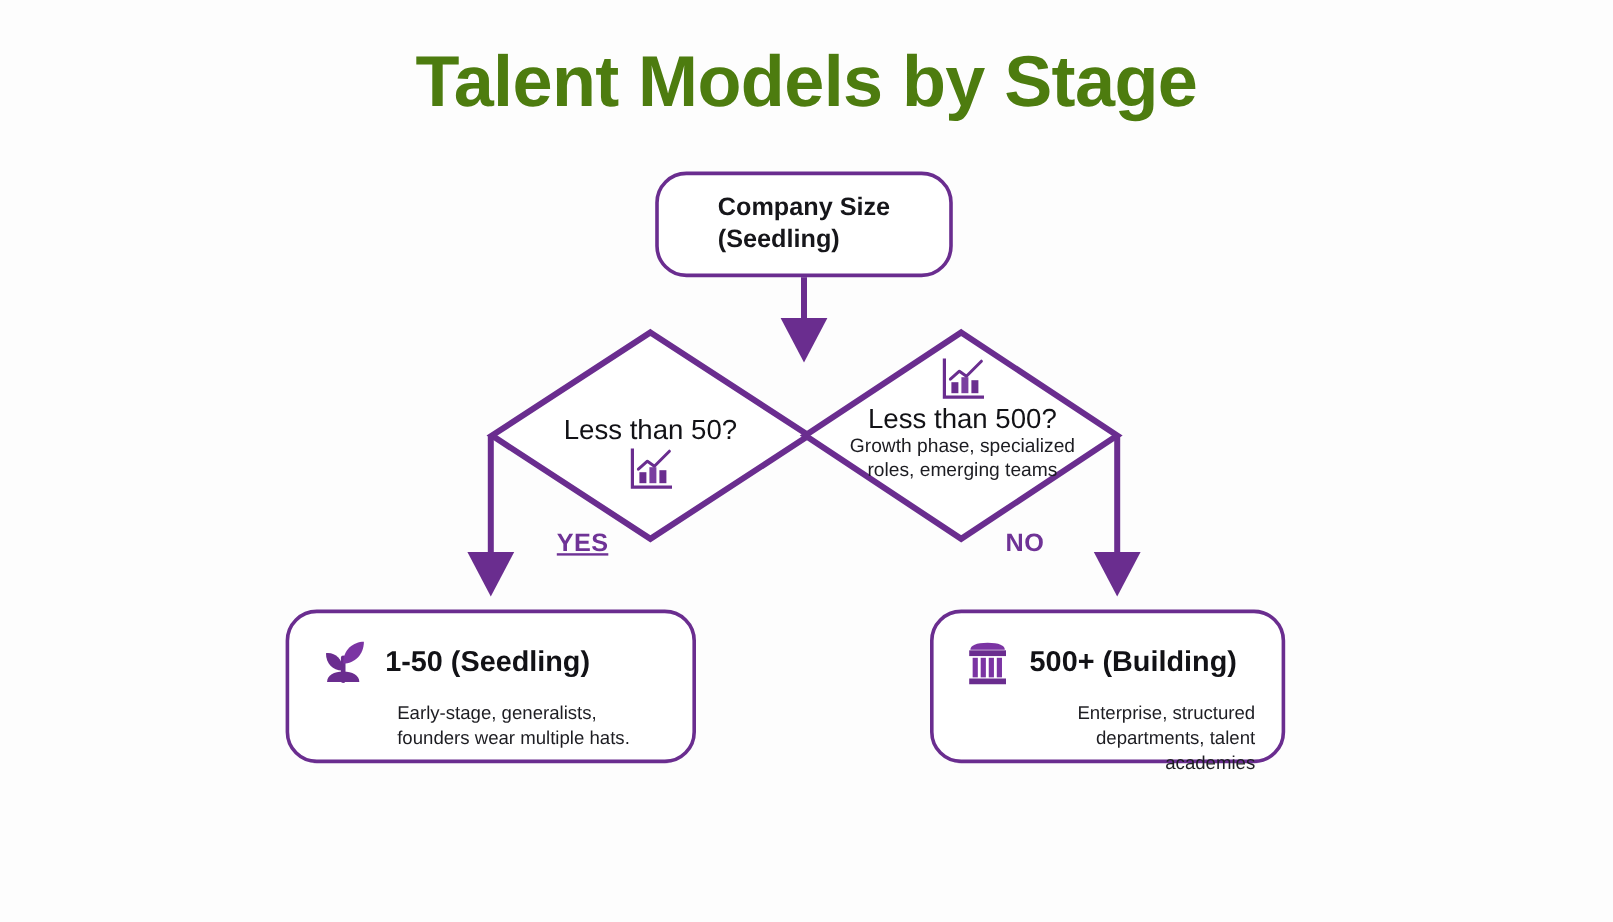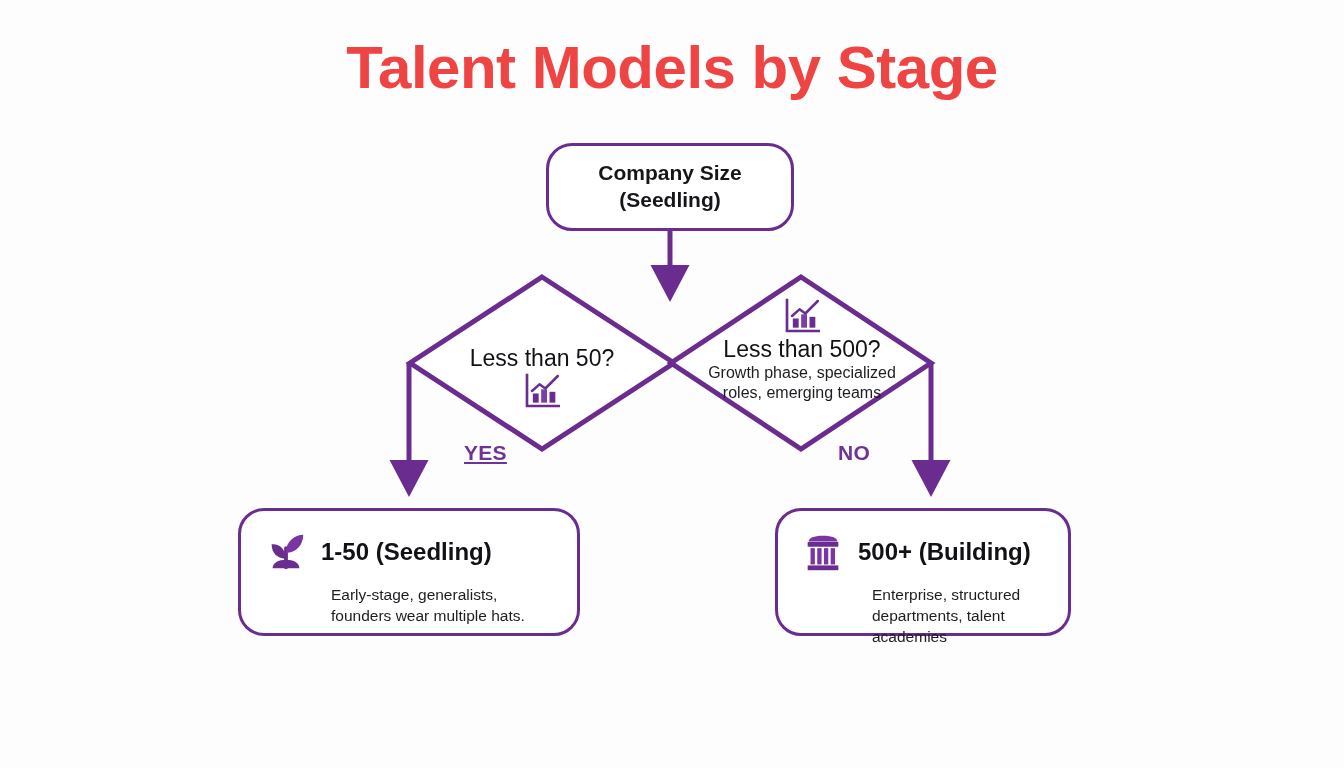"Talent Models by Stage" #page-title { color: #ef4444 -> #4d7c0f }
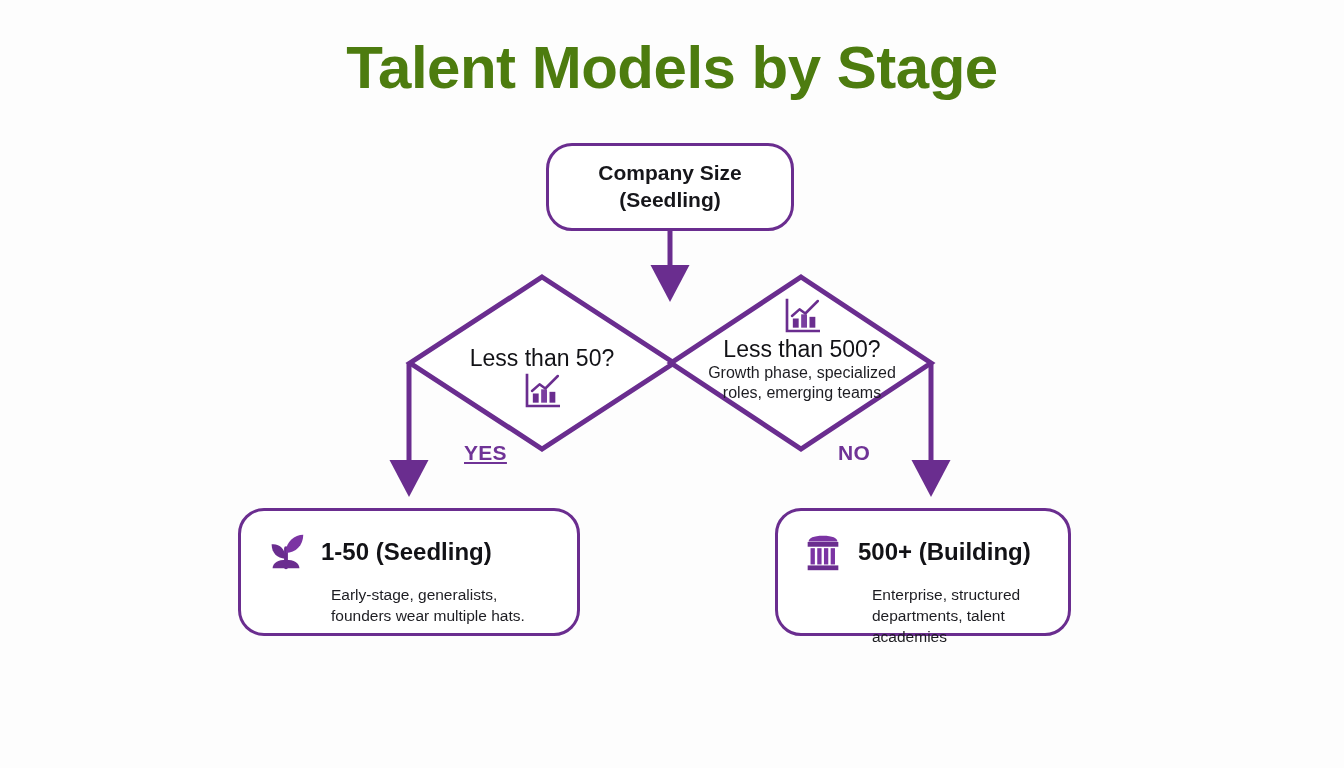"Company Size" #start-node .start-text { text-align: center -> left }
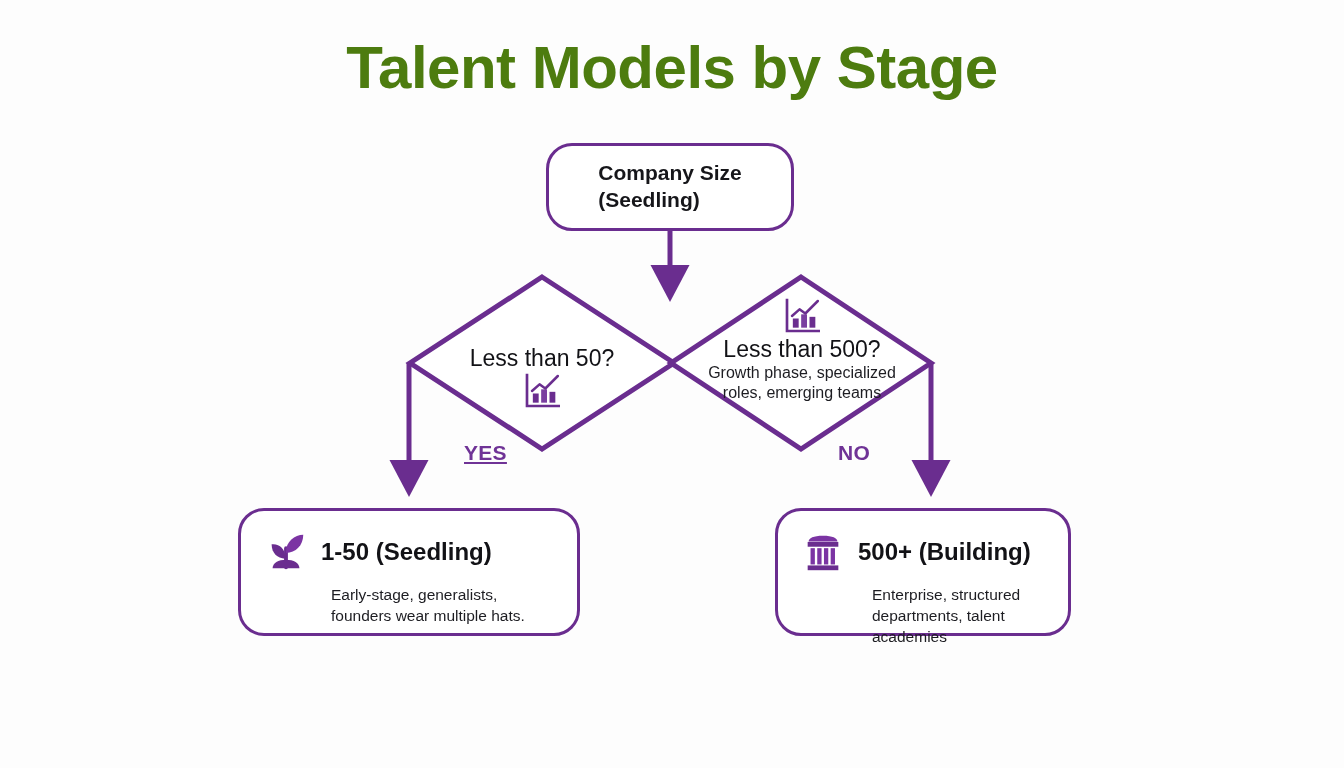"Enterprise, structured departments," #outcome-right .outcome-desc { text-align: none -> right }
